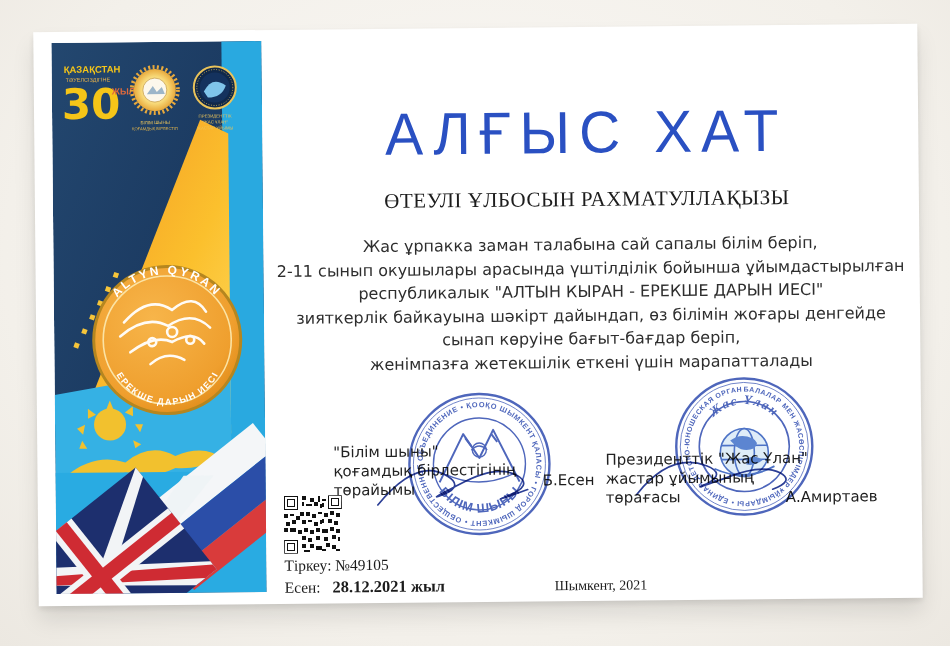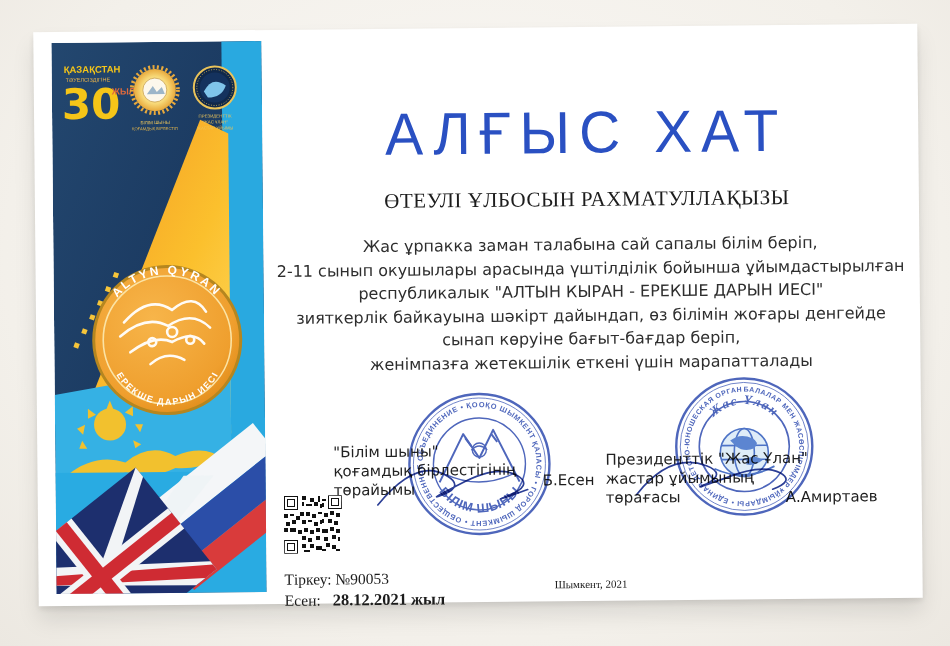"Тіркеу:" .lbl { margin-top: 14px -> none }
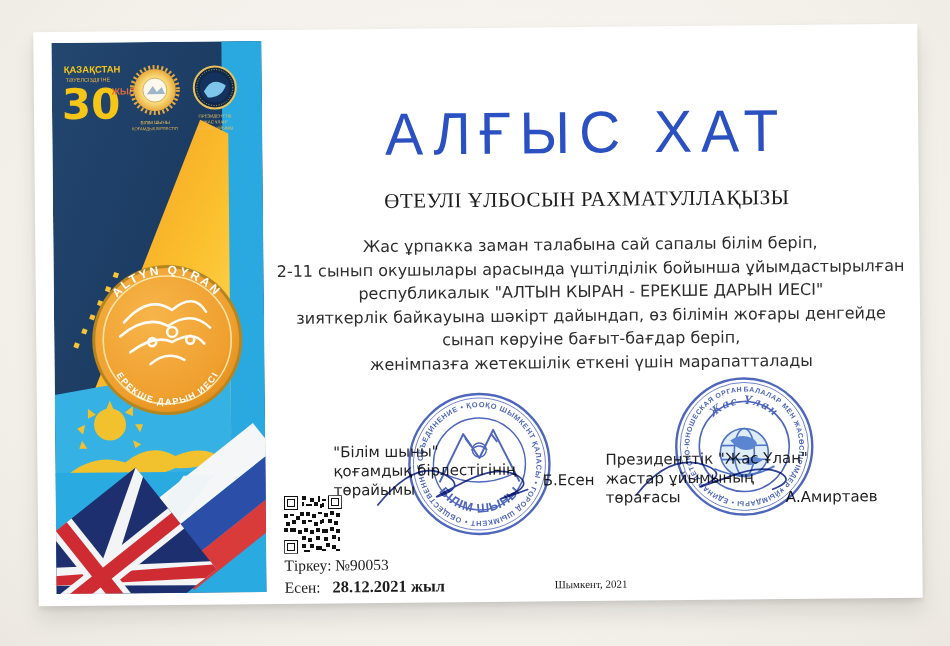"№90053" span { text: 90053 -> 49105 }
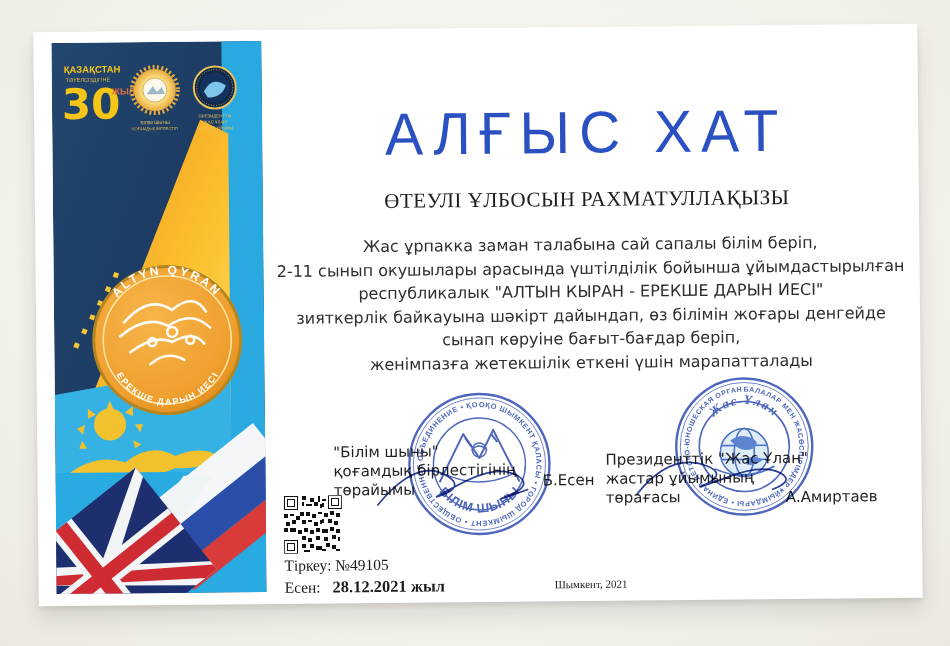"Шымкент, 2021" .place-line { font-size: 11px -> 14px }
